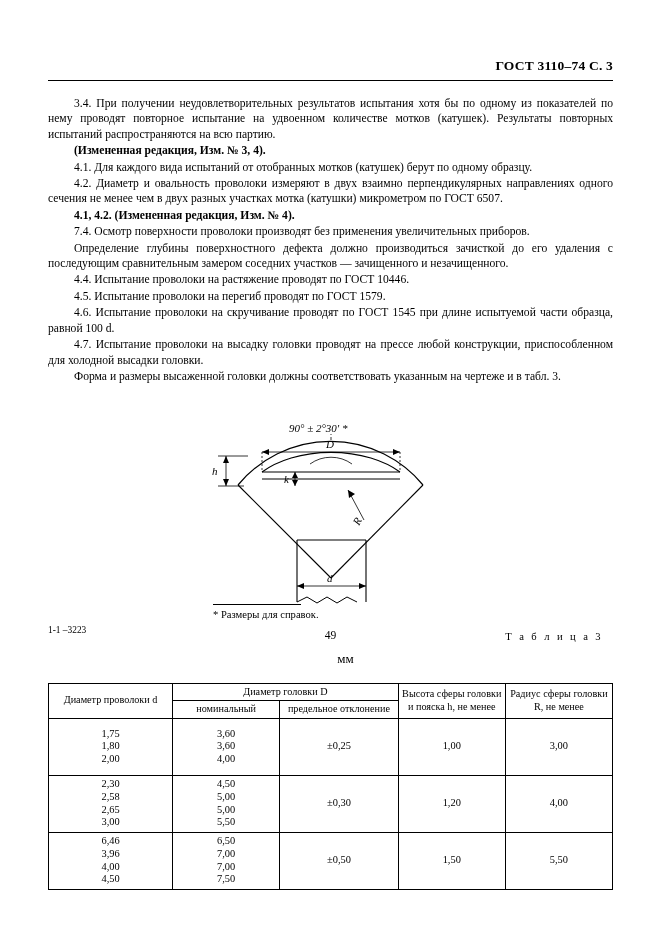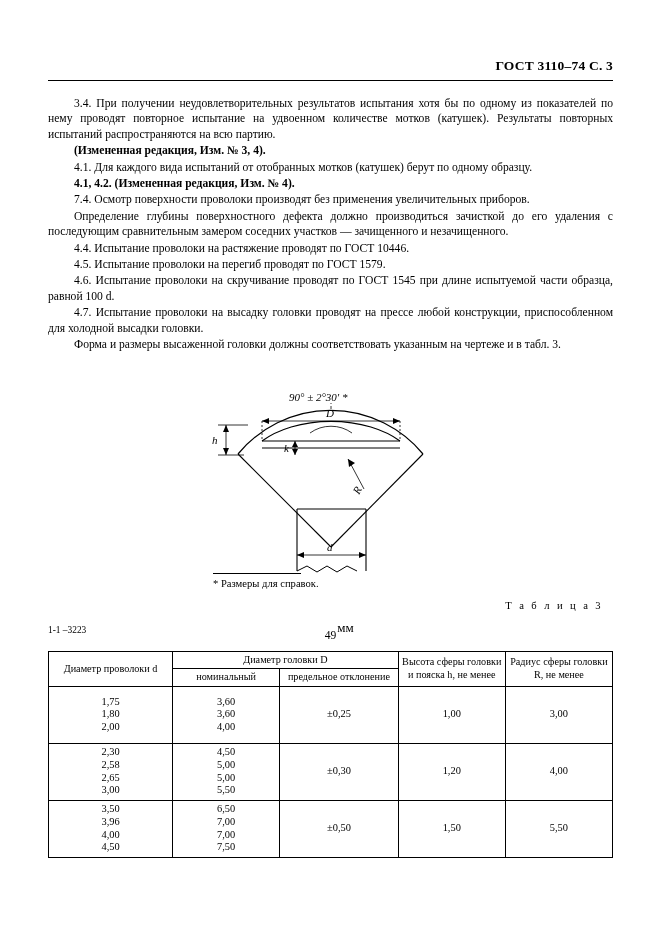"4.2. Диаметр и овальность проволоки" p.ind { html: none -> <p>4.2. Диаметр и овальность проволоки измеряют в двух взаимно перпендикулярных направлениях одного сечения не менее чем в двух разных участках мотка (катушки) микрометром по ГОСТ 6507.</p> }
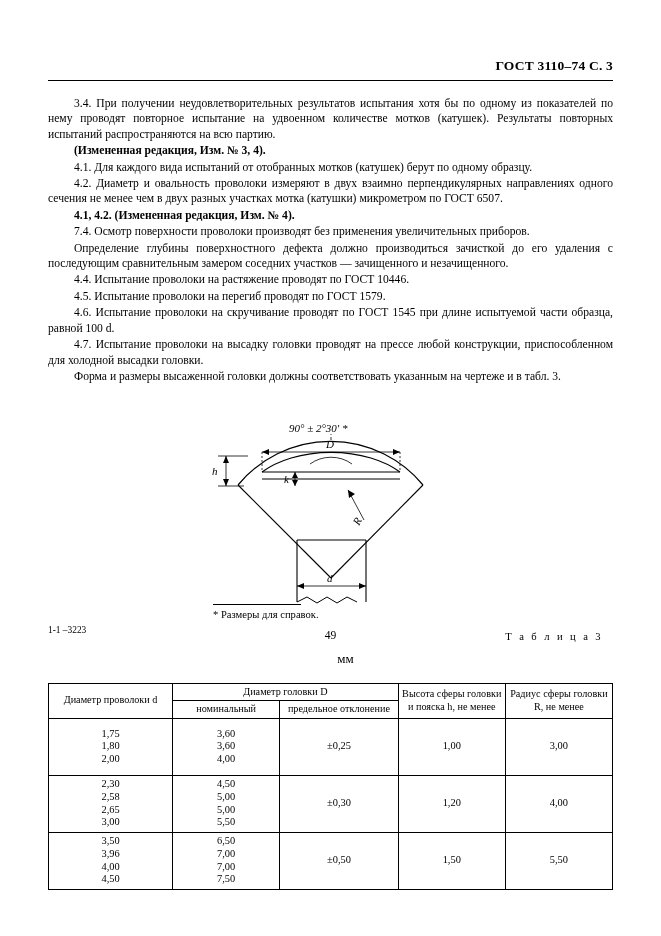"3,50" span { text: 3,50 -> 6,46 }
